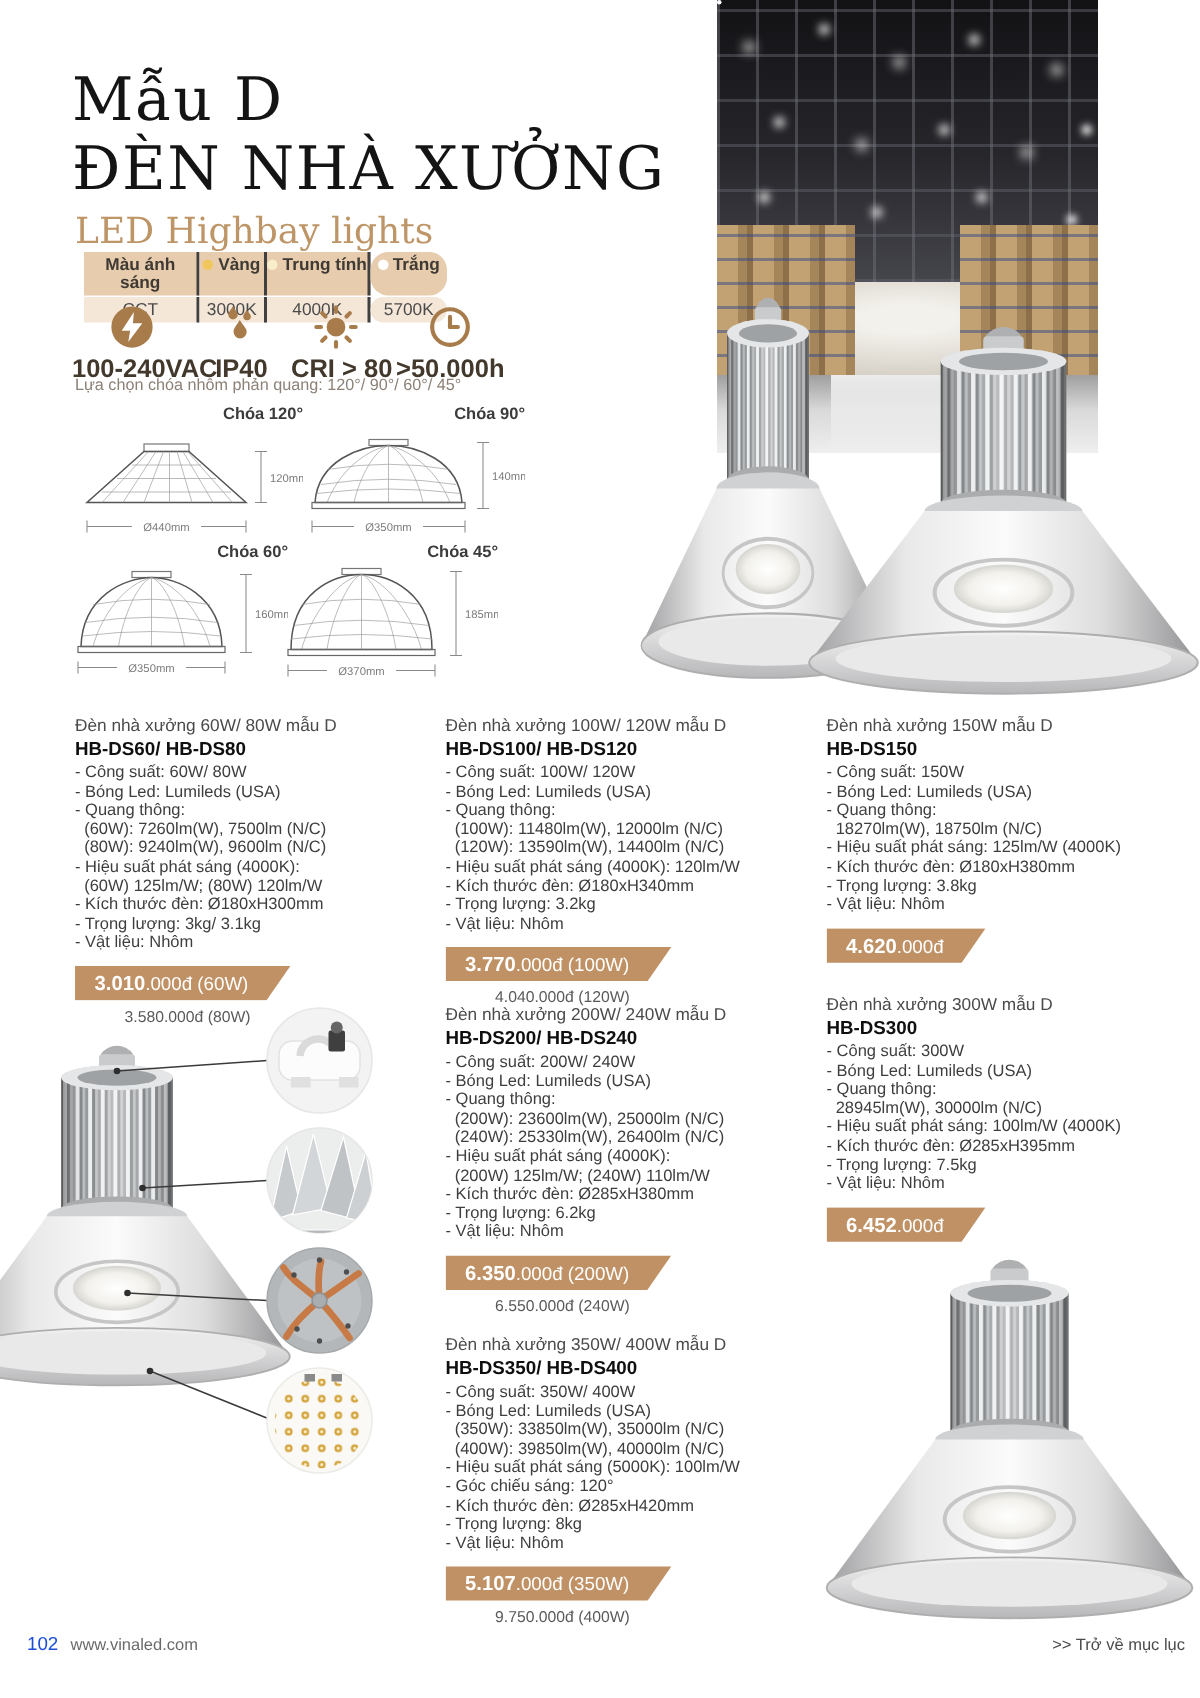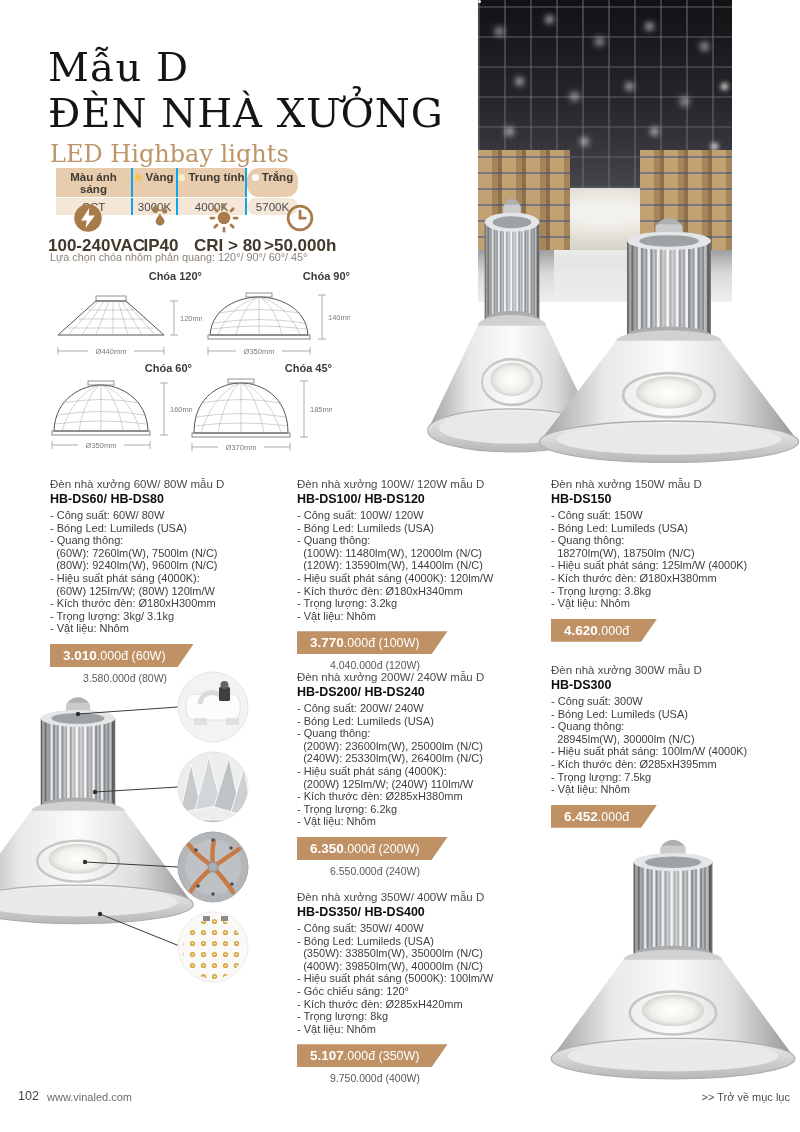"Màu ánh sáng" .cct .cell { border-right: 2px solid #0ea5e9 -> 2px solid #404040 }
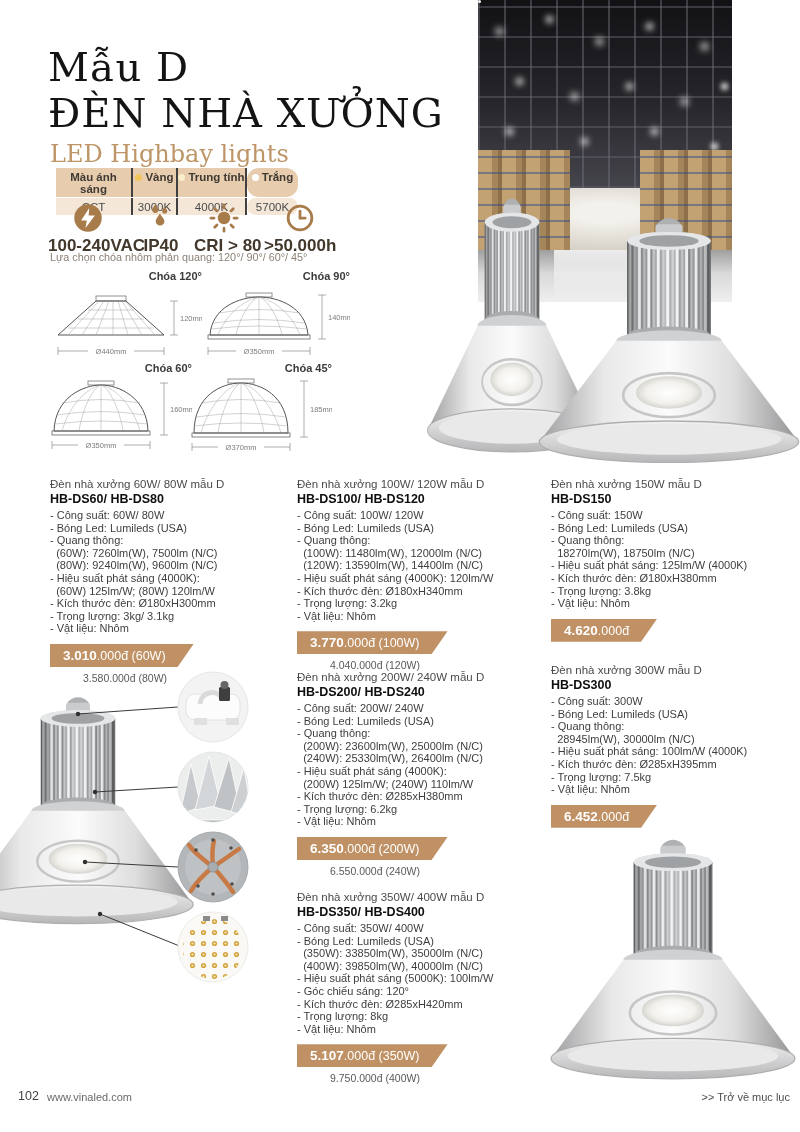"102" .footer-num { color: #404040 -> #1d4ed8 }
